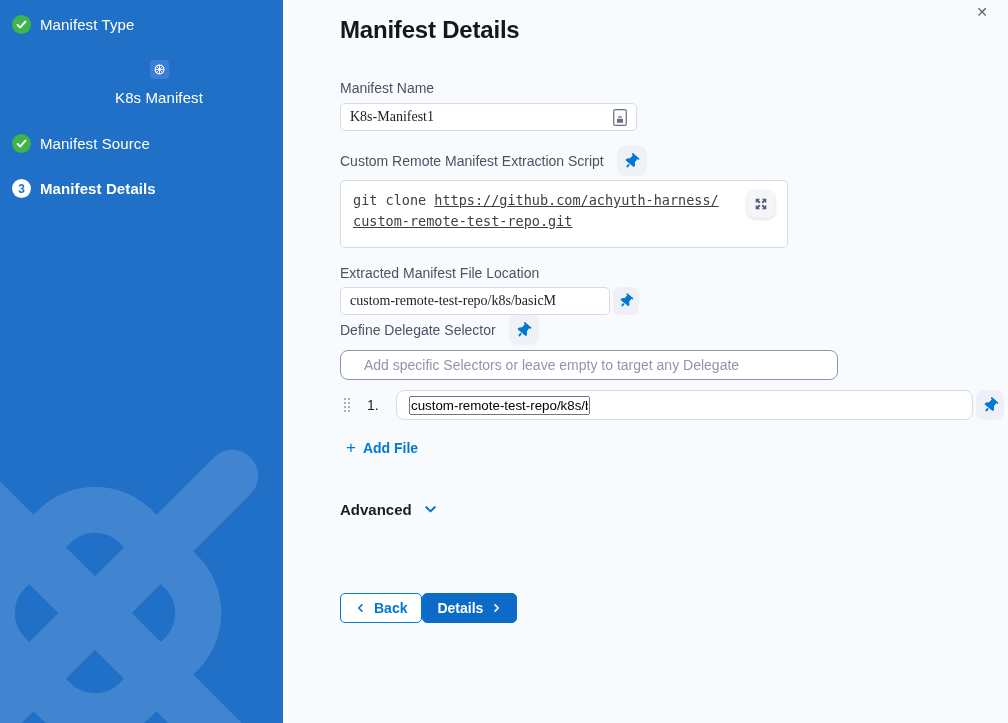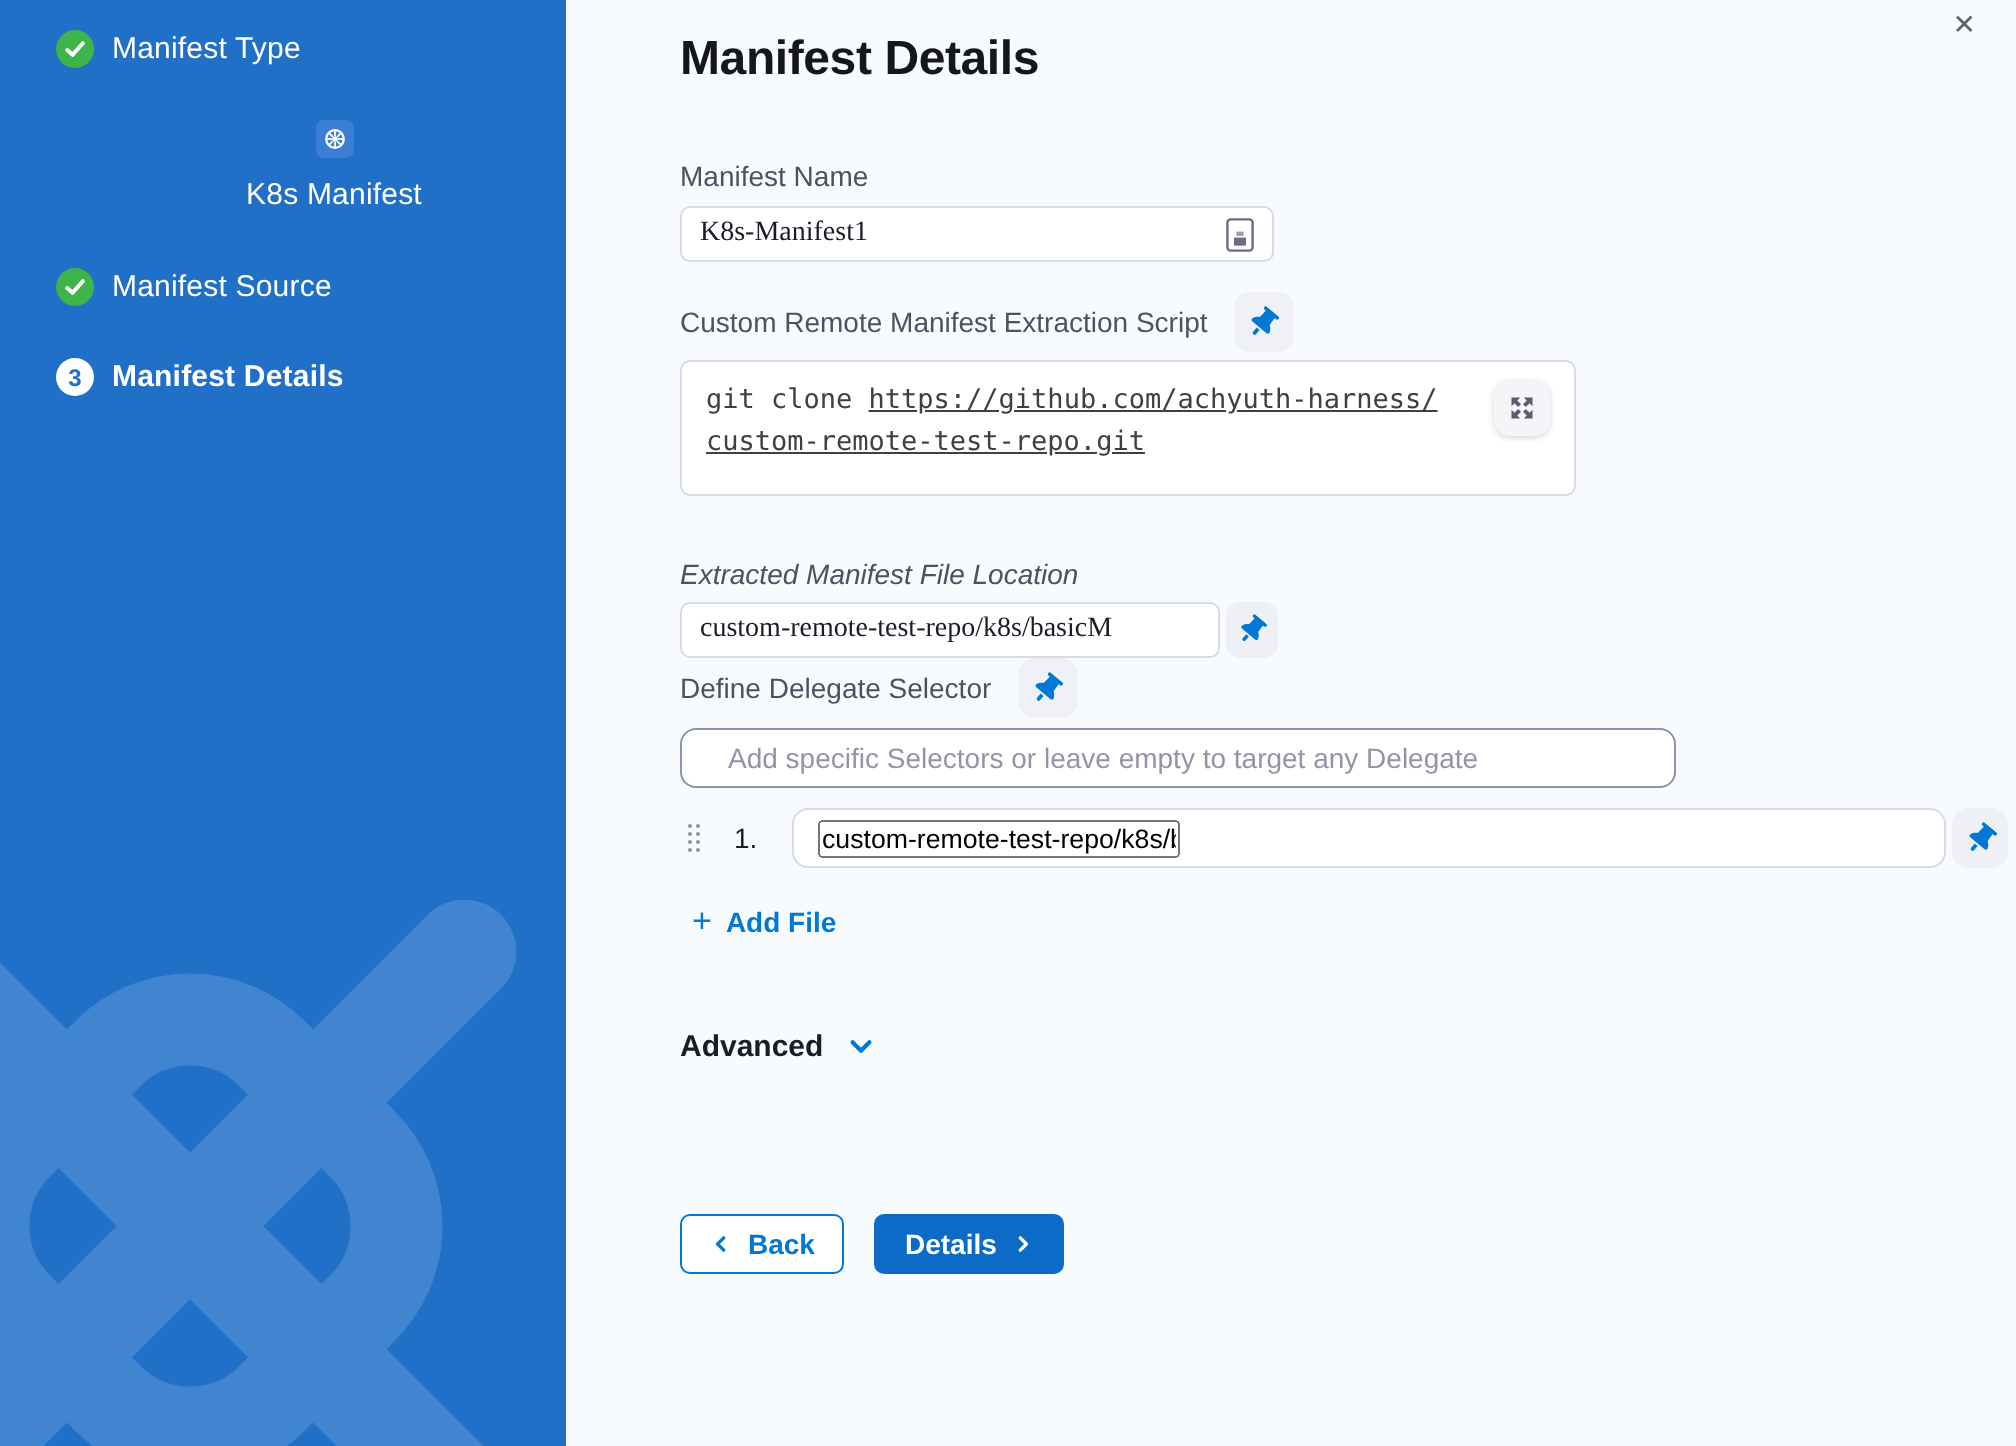"Manifest Type" .sidebar { padding-left: 16px -> none }
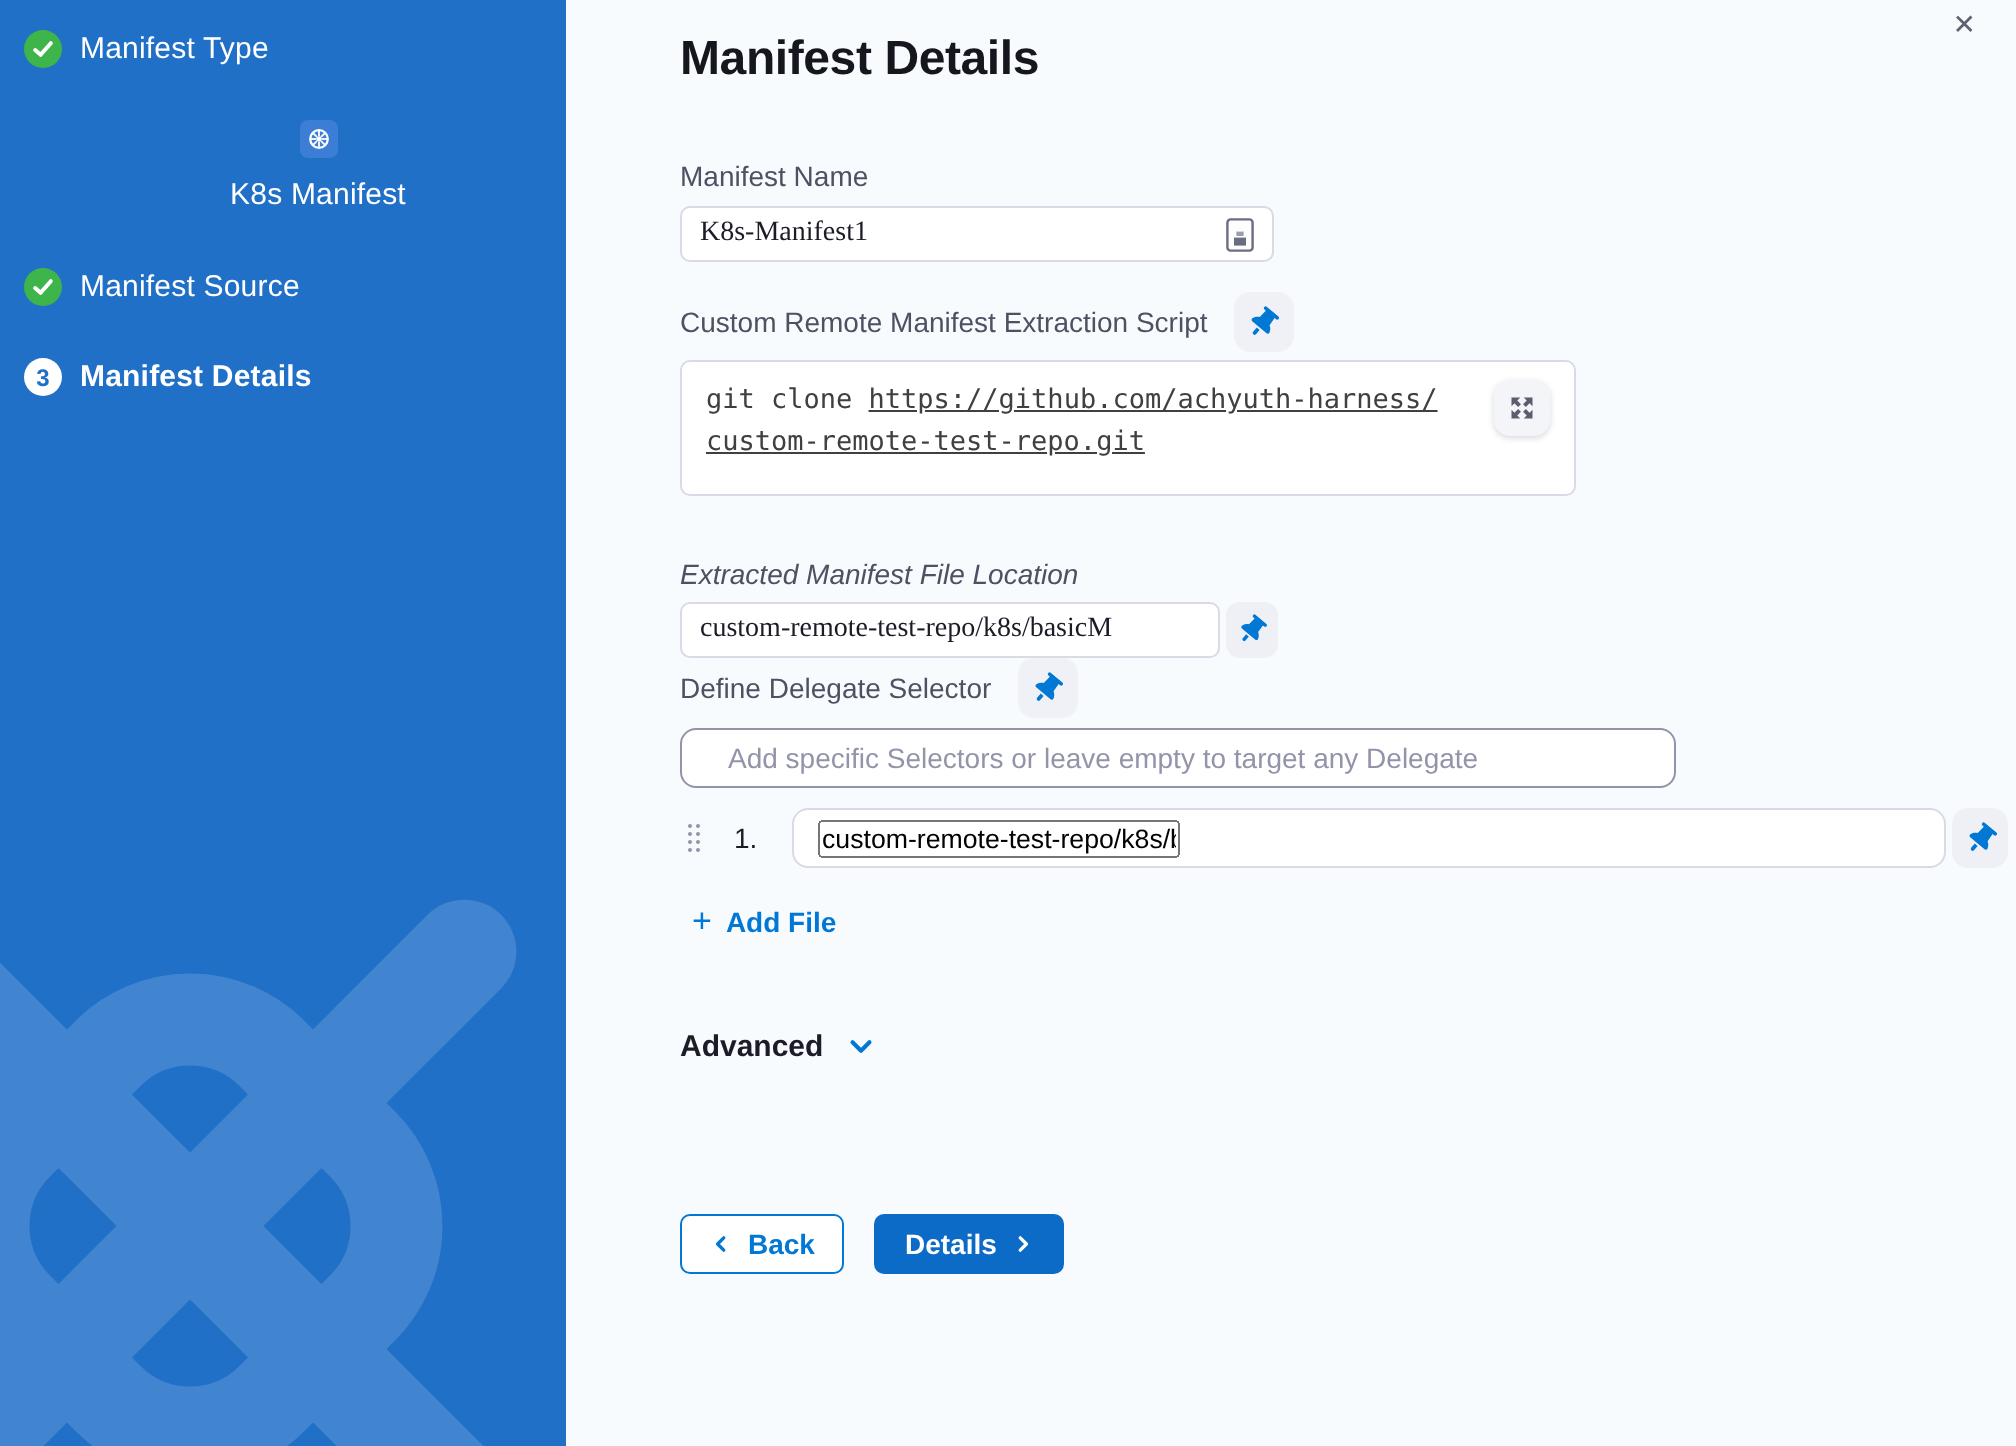"Extracted Manifest File Location" .mt17 { font-style: italic -> none; margin-top: 31px -> 17px }
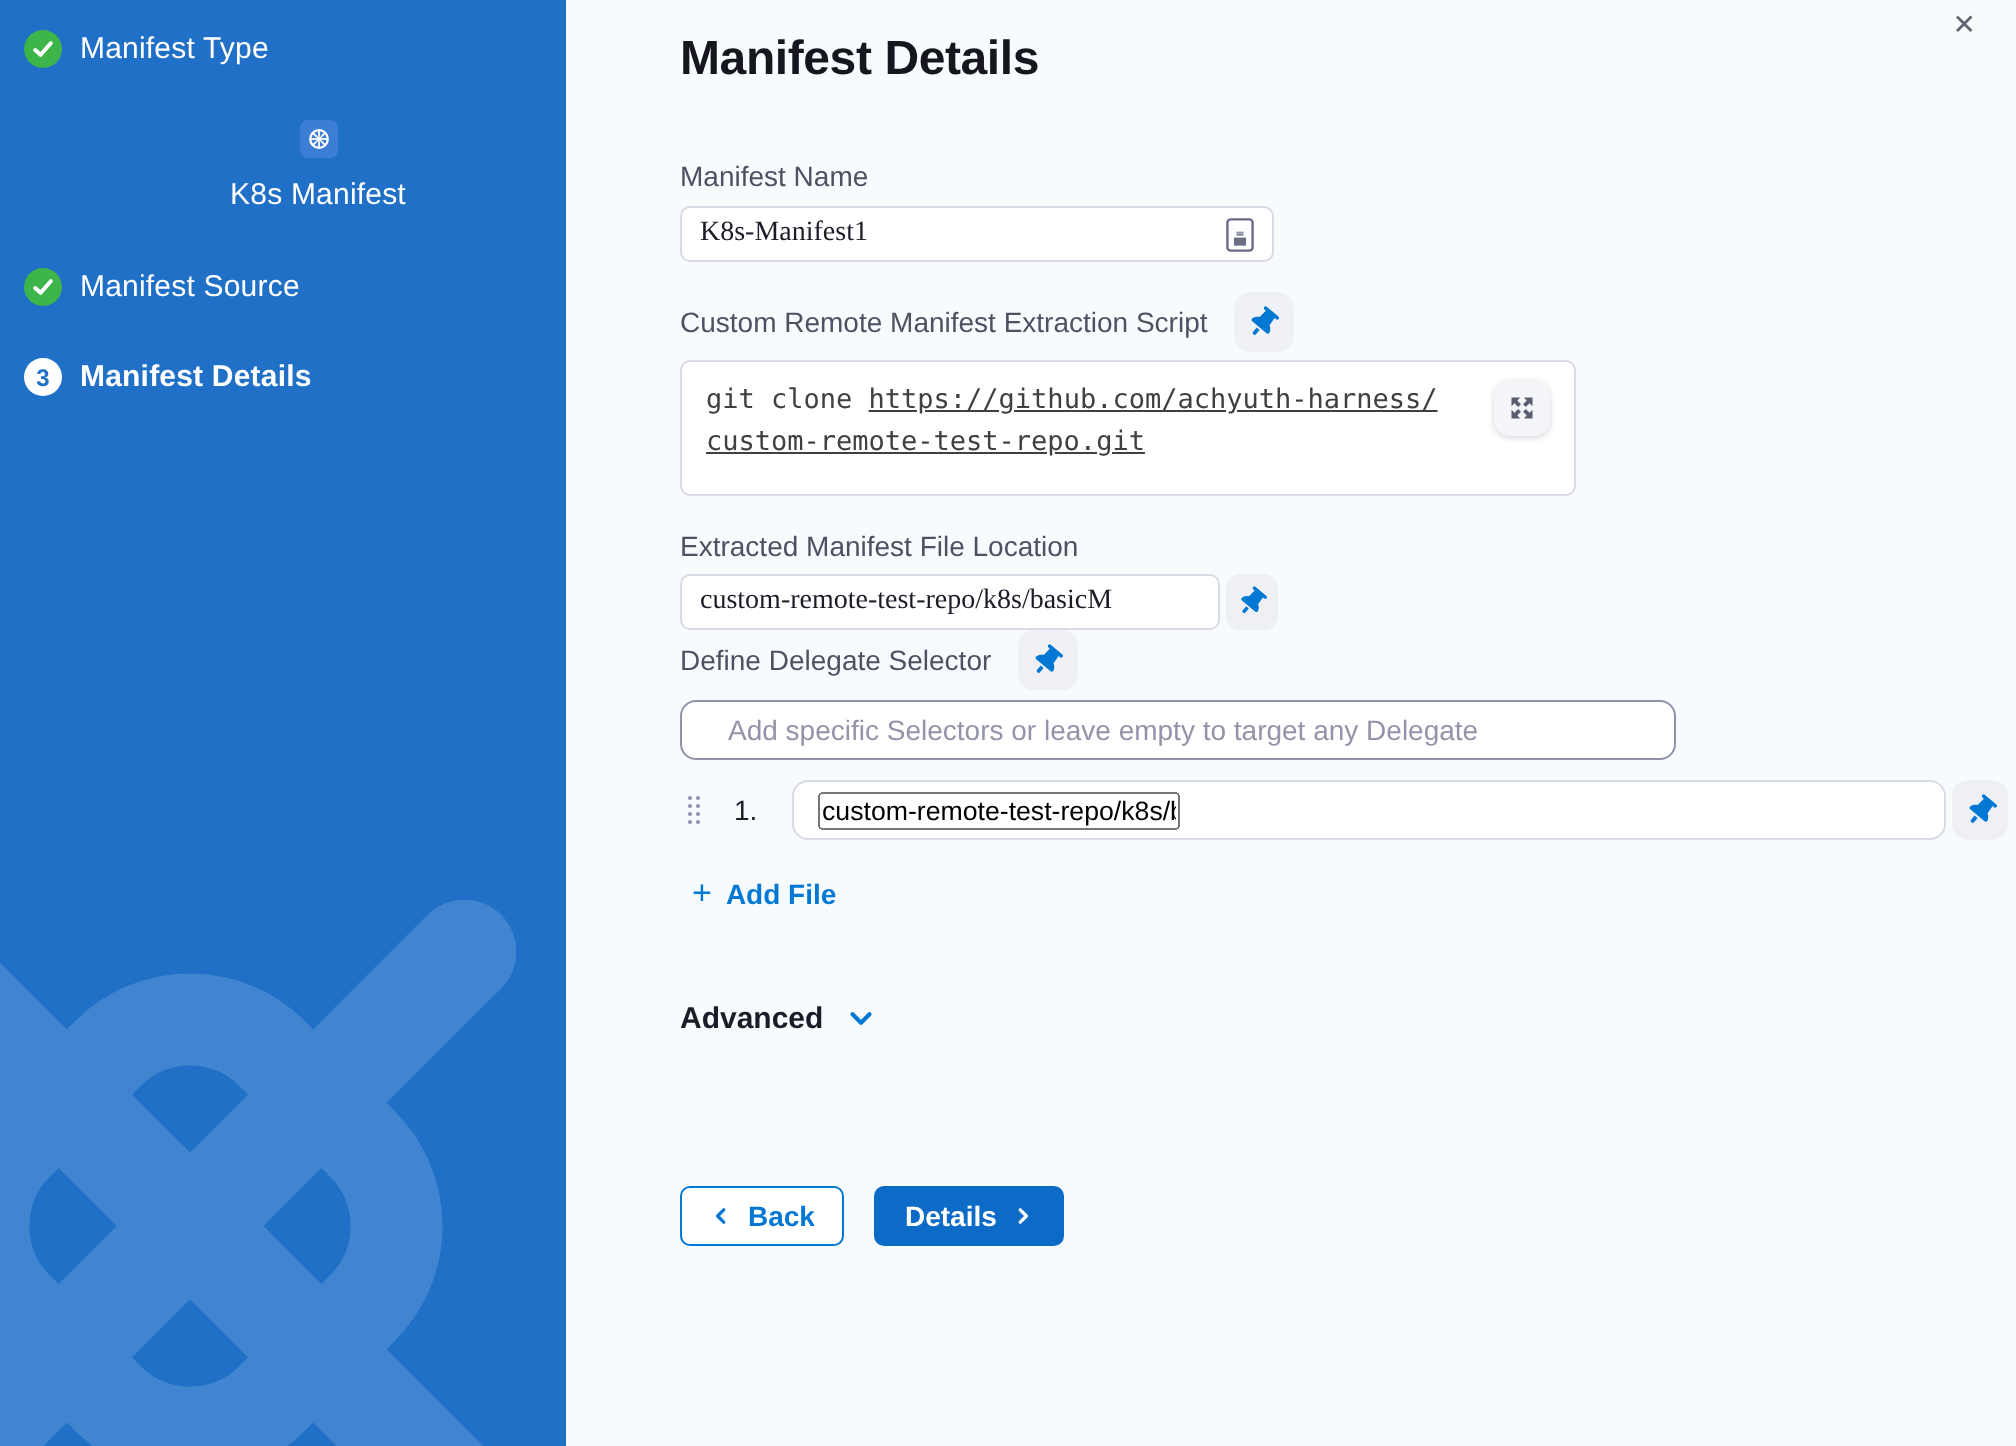"Back" .footer { gap: 15px -> none }
